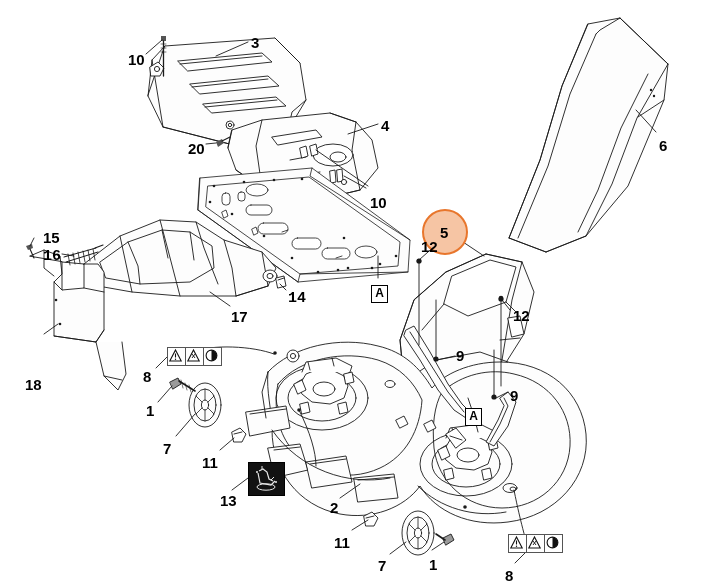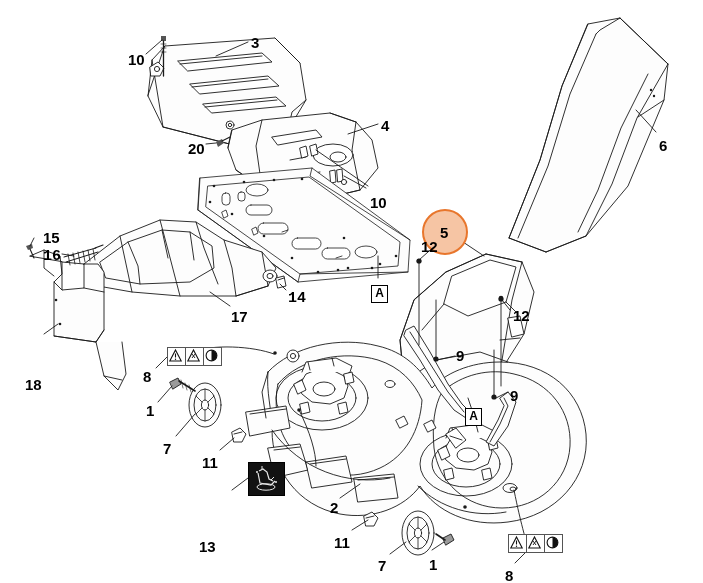"13" div.lbl { left: 199px -> 220px; margin-top: 46px -> none }
